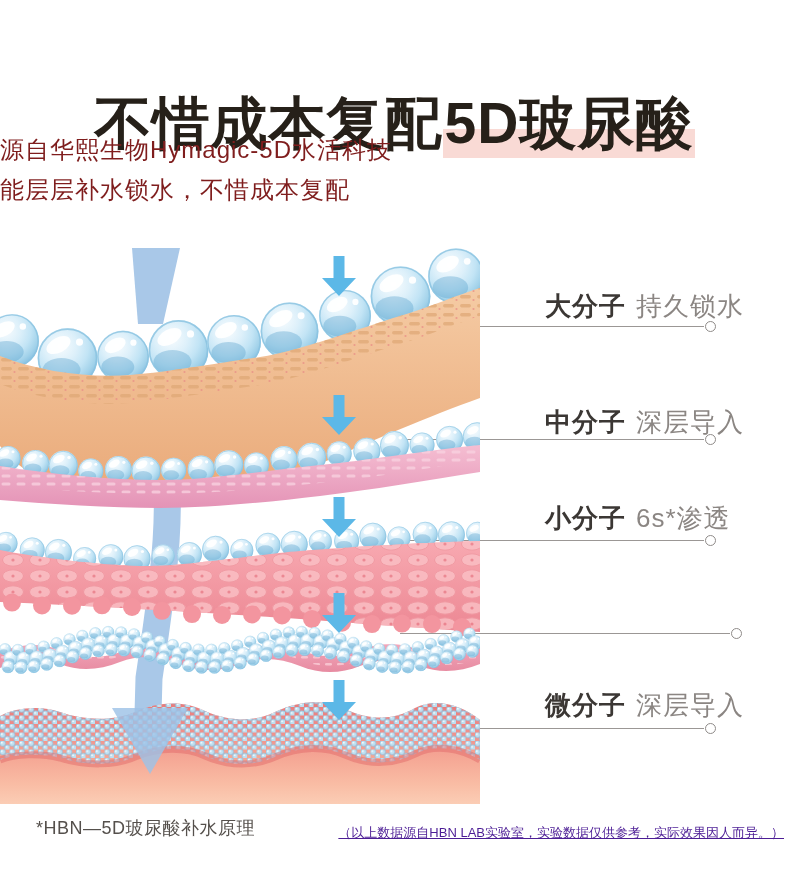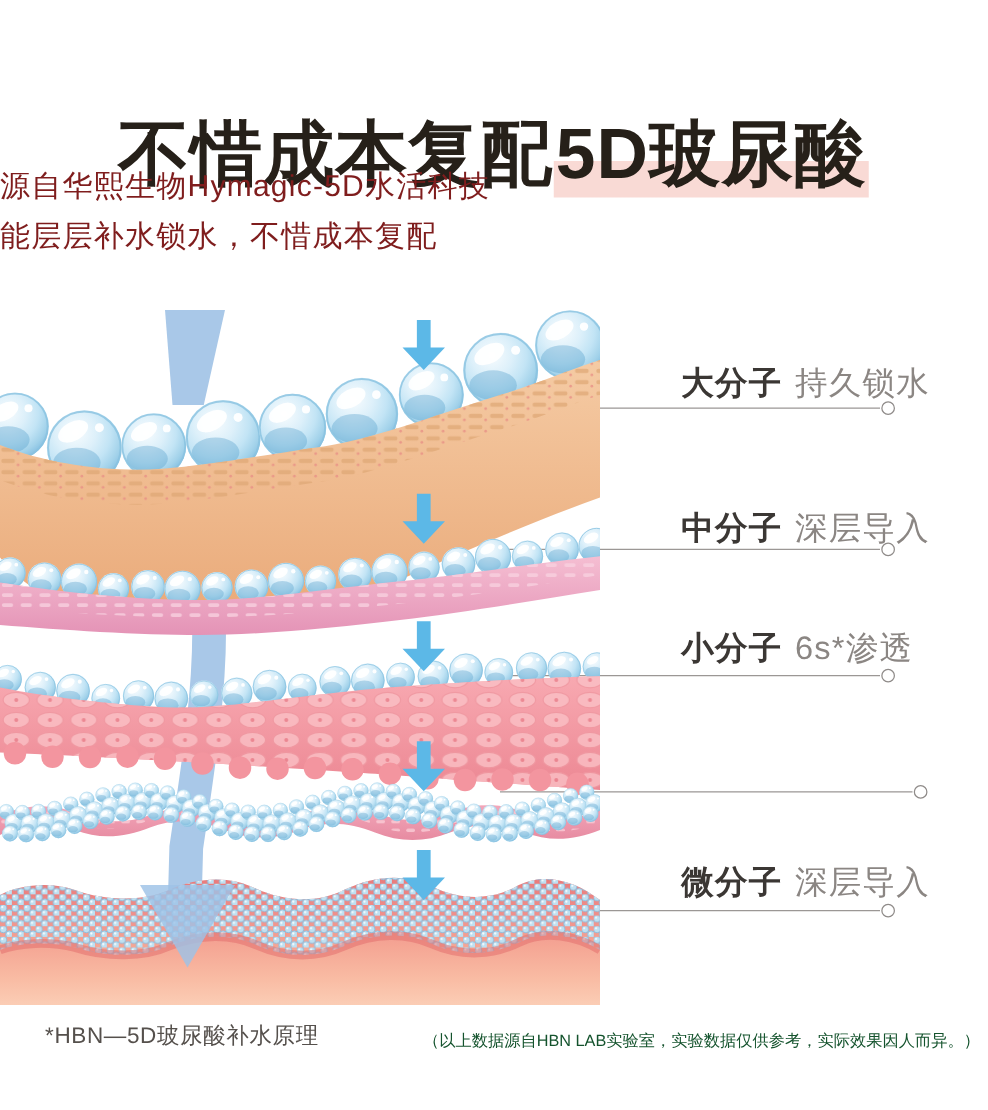"（以上数据源自HBN LAB实验室，实验数据仅供参考，实际效果因人而异。）" .foot-disc { color: #14532d -> #4c1d95; text-decoration: none -> underline }
